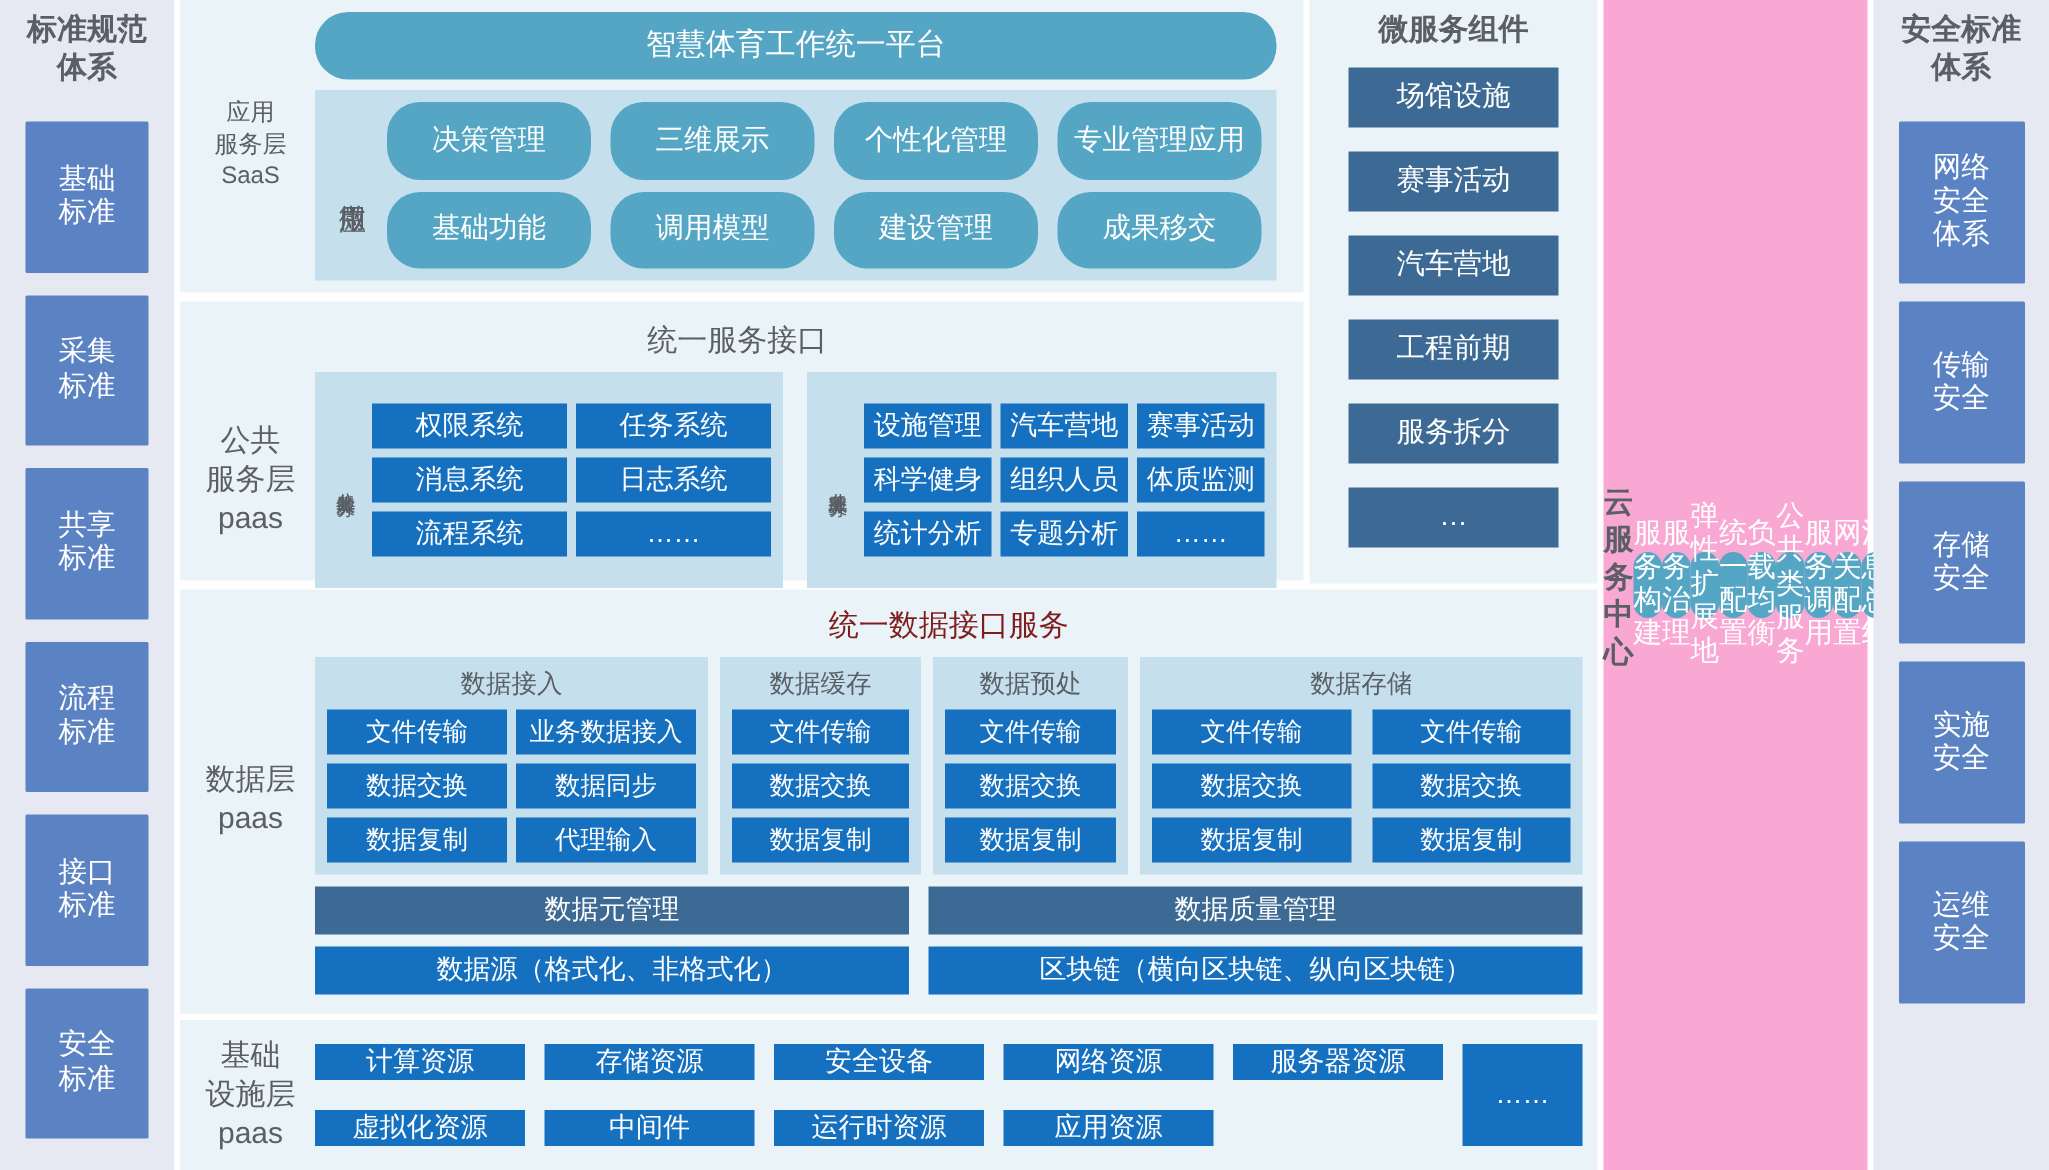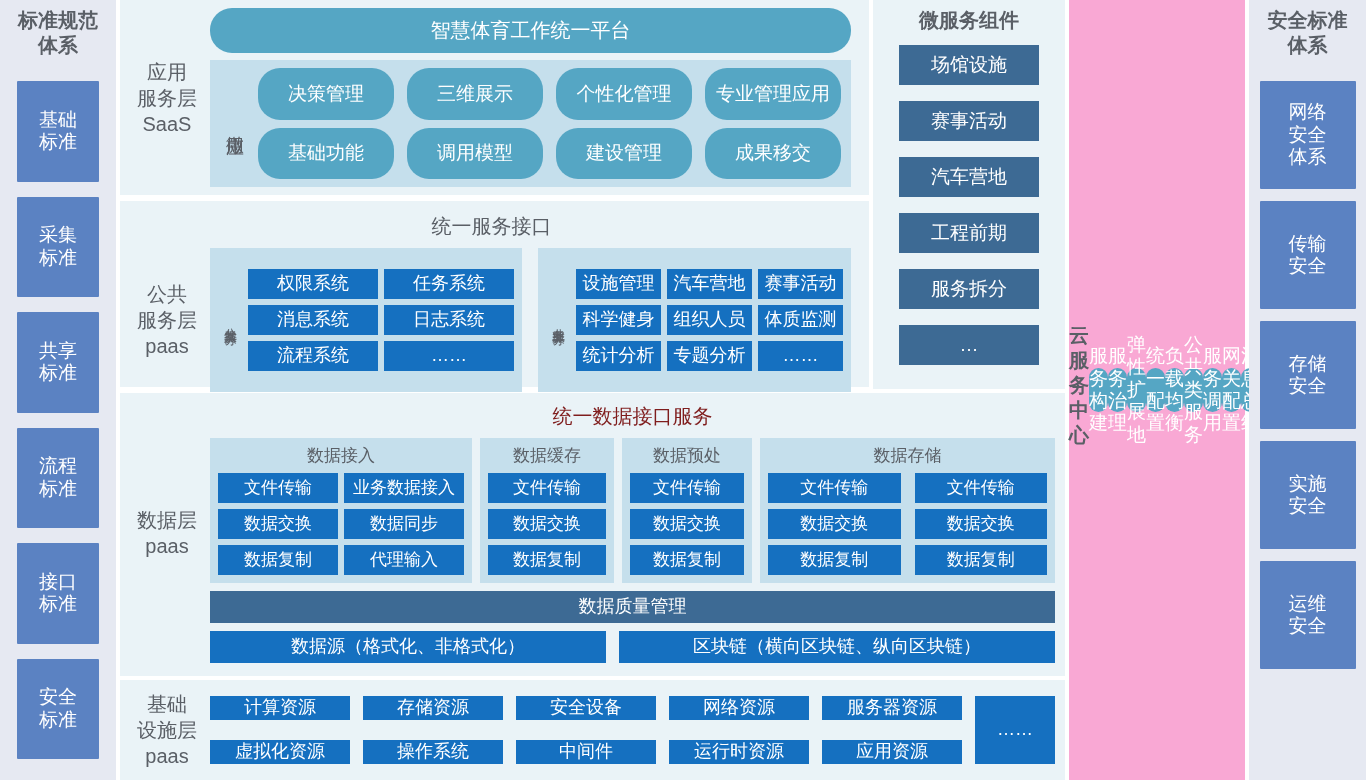"应用" #app-panel .rowlabel { font-size: 20px -> 16px }
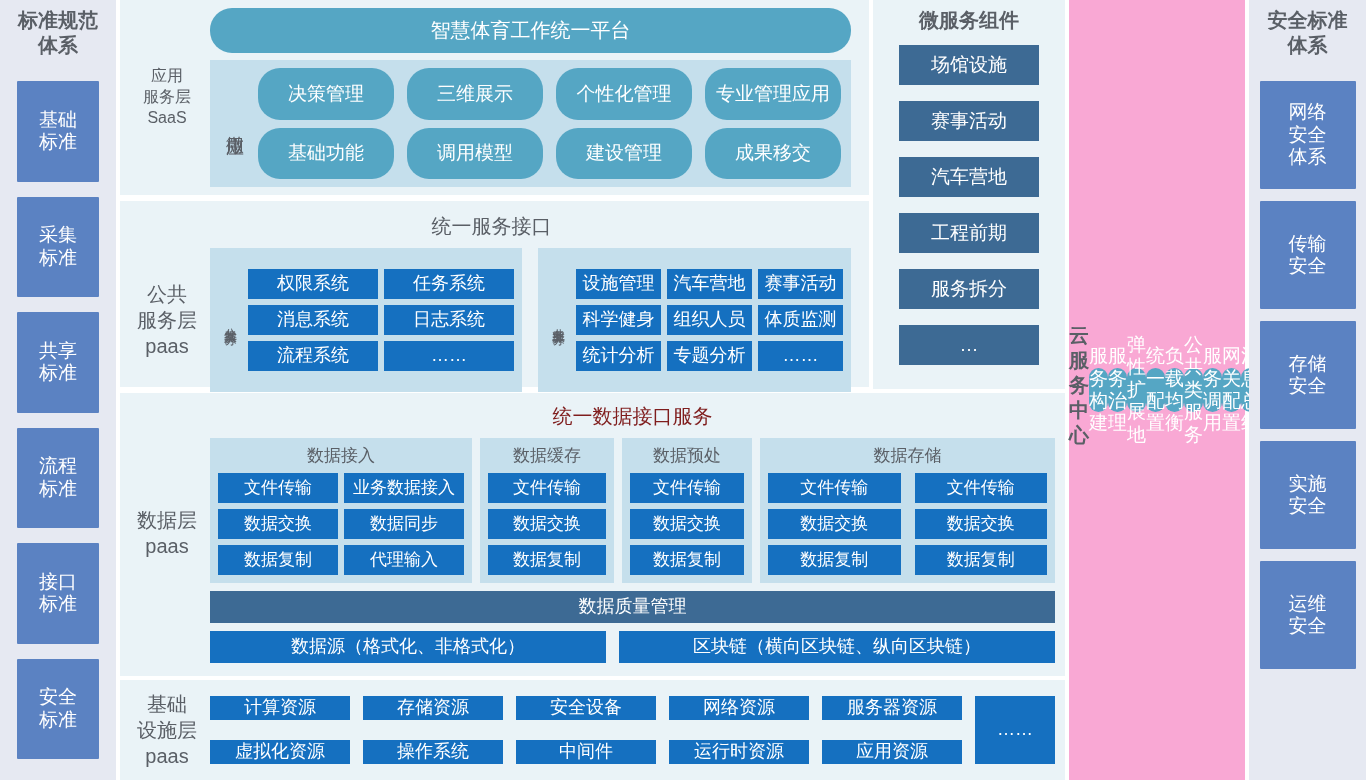"网络" #col-security .bx { width: 96px -> 84px }
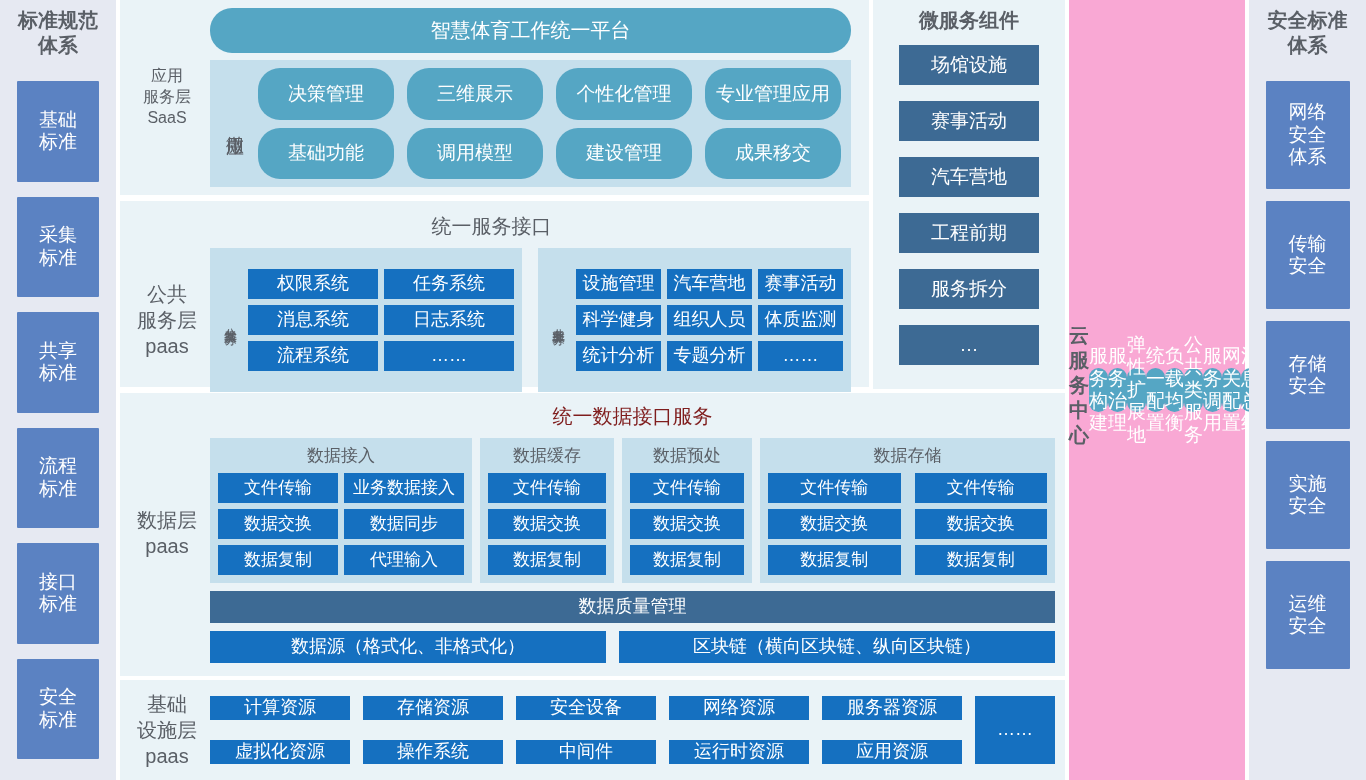"数据元管理" div.bx { html: none -> <div>数据元管理</div> }
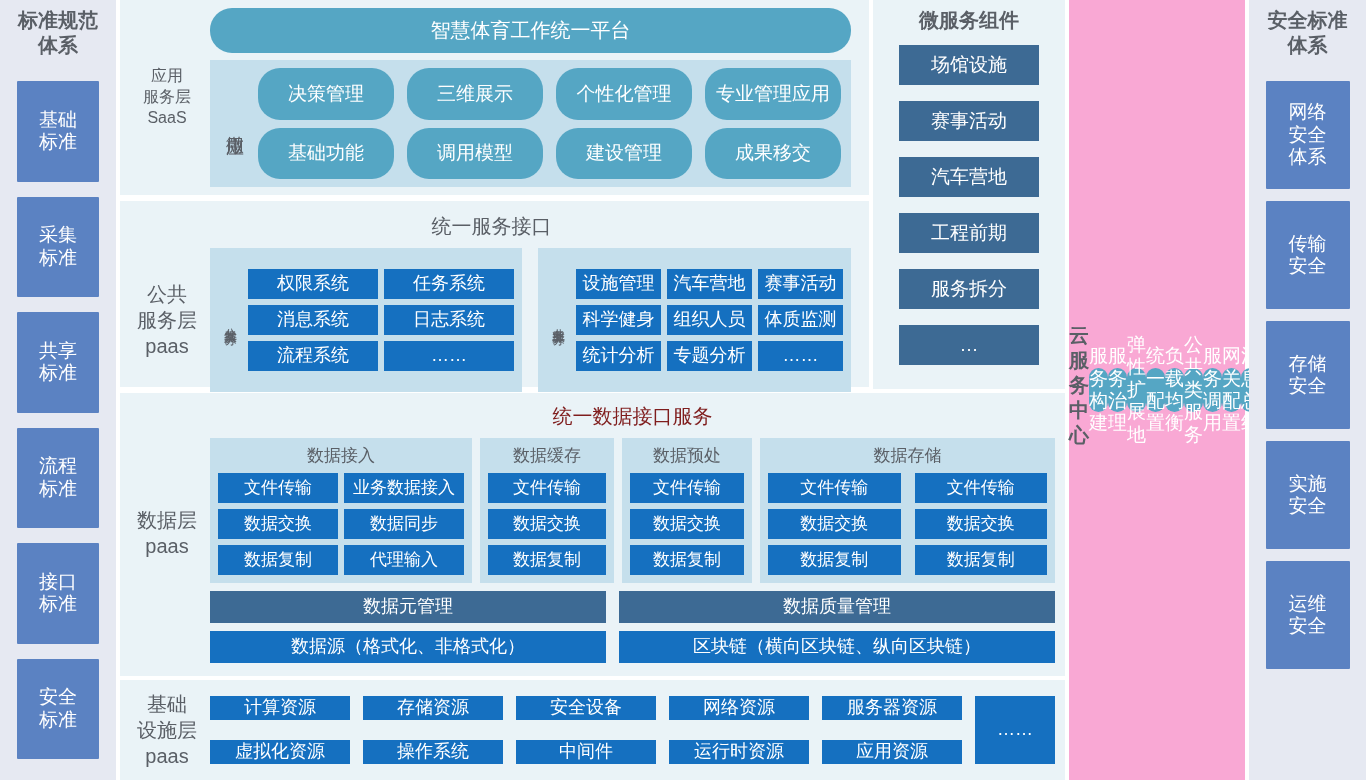"操作系统" div.bx { html: <div>操作系统</div> -> none }
